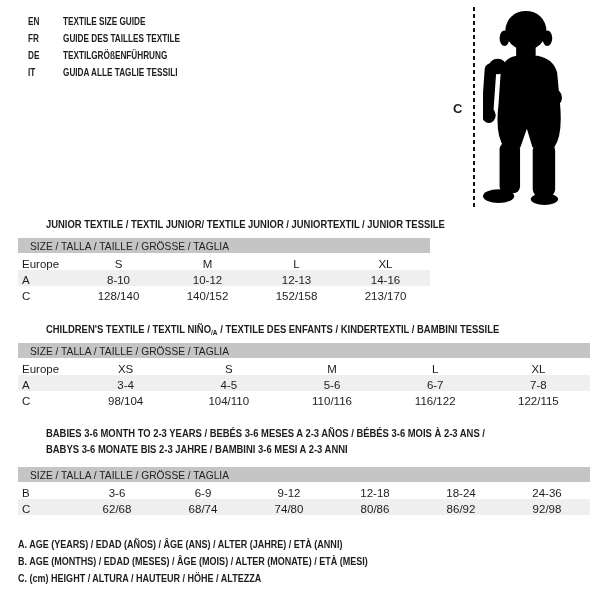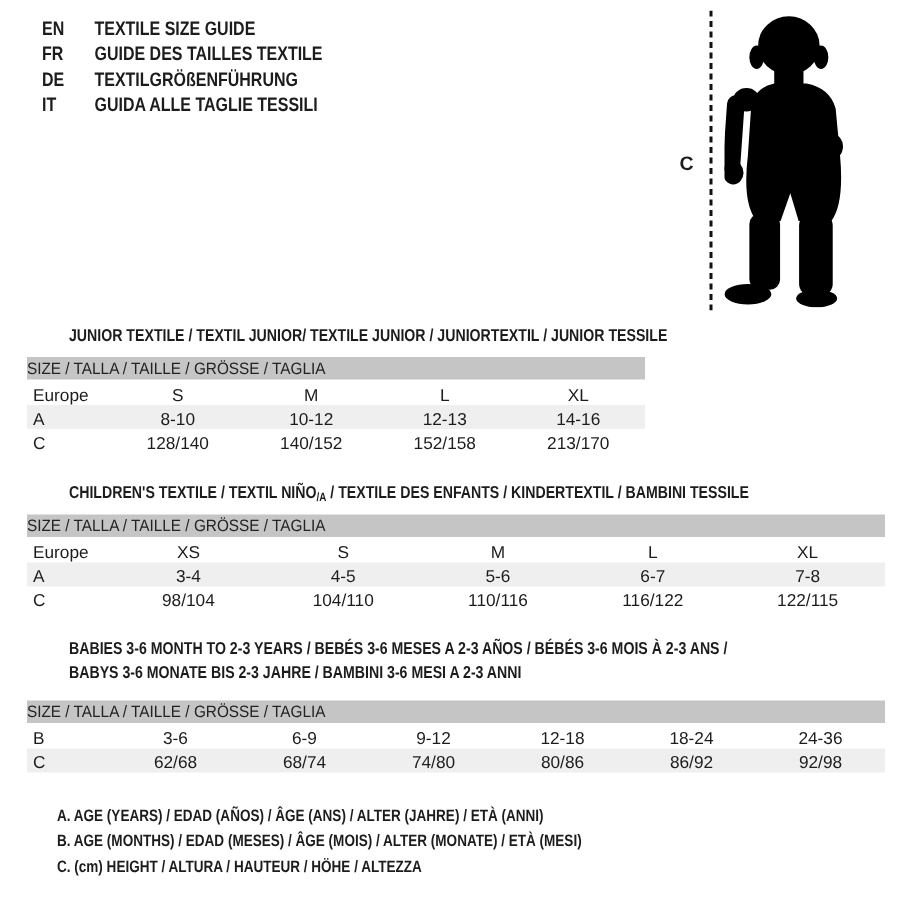"EN" .lang-row { align-items: center -> flex-end; font-size: 13px -> 10px }
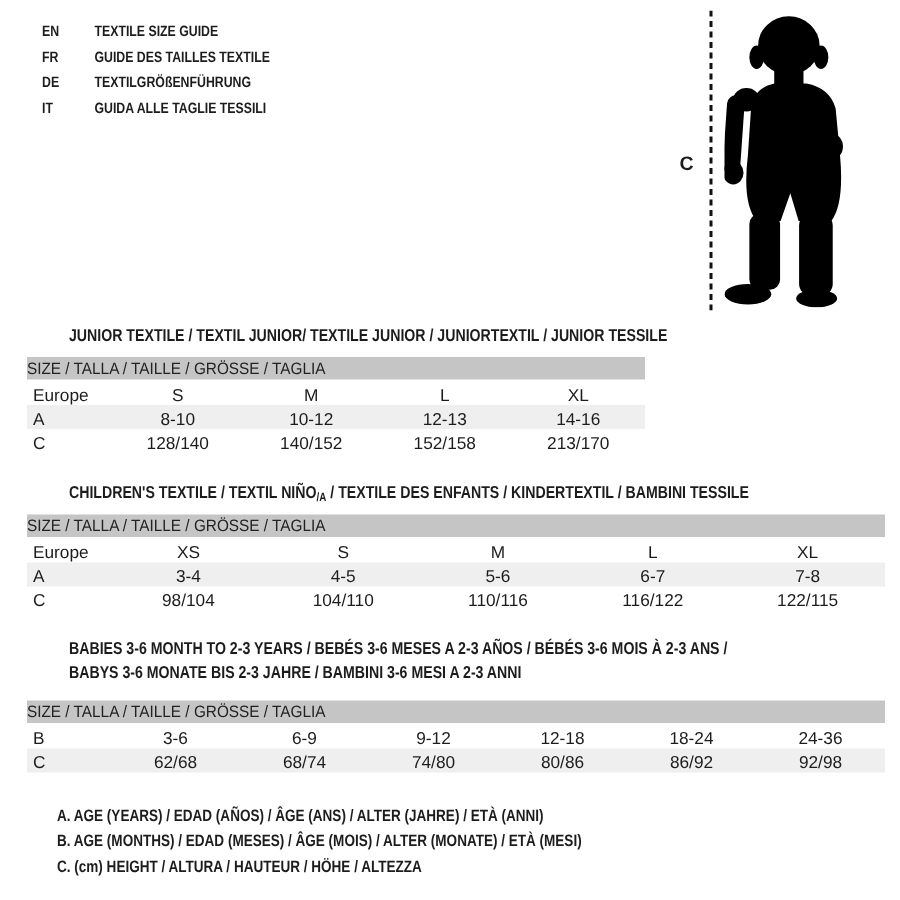"SIZE / TALLA / TAILLE" .bar { padding-left: 0 -> 12px }
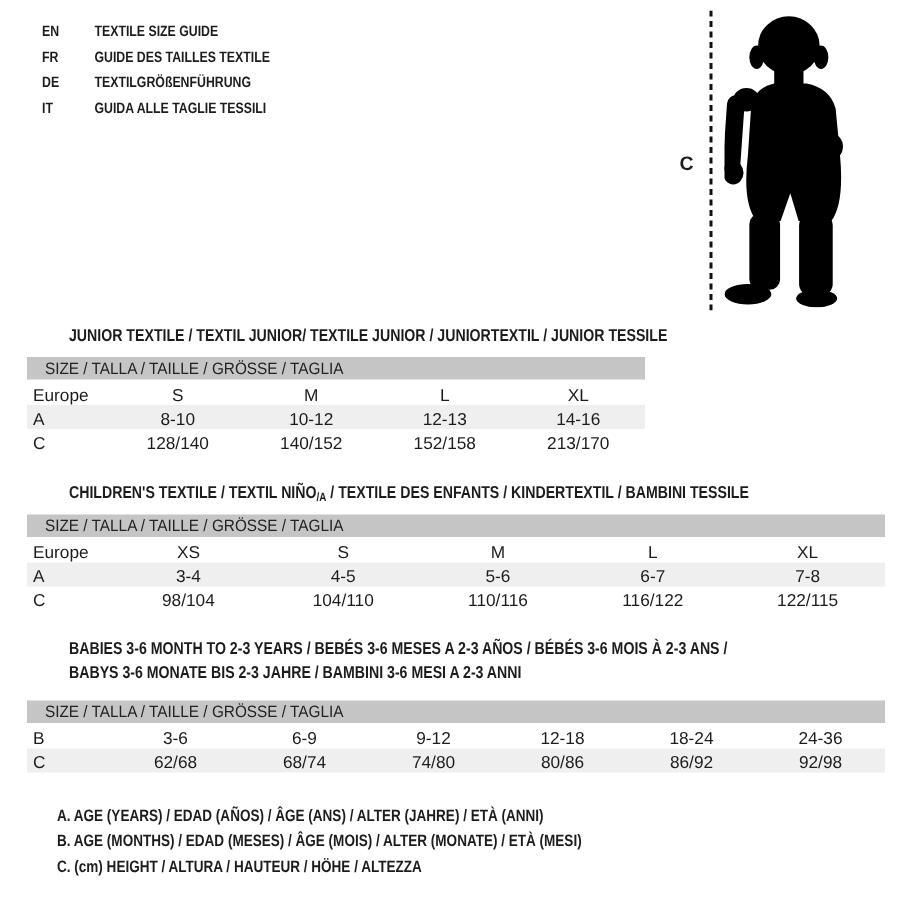"A. AGE (YEARS) / EDAD" .footnotes { margin-left: 20px -> none }
